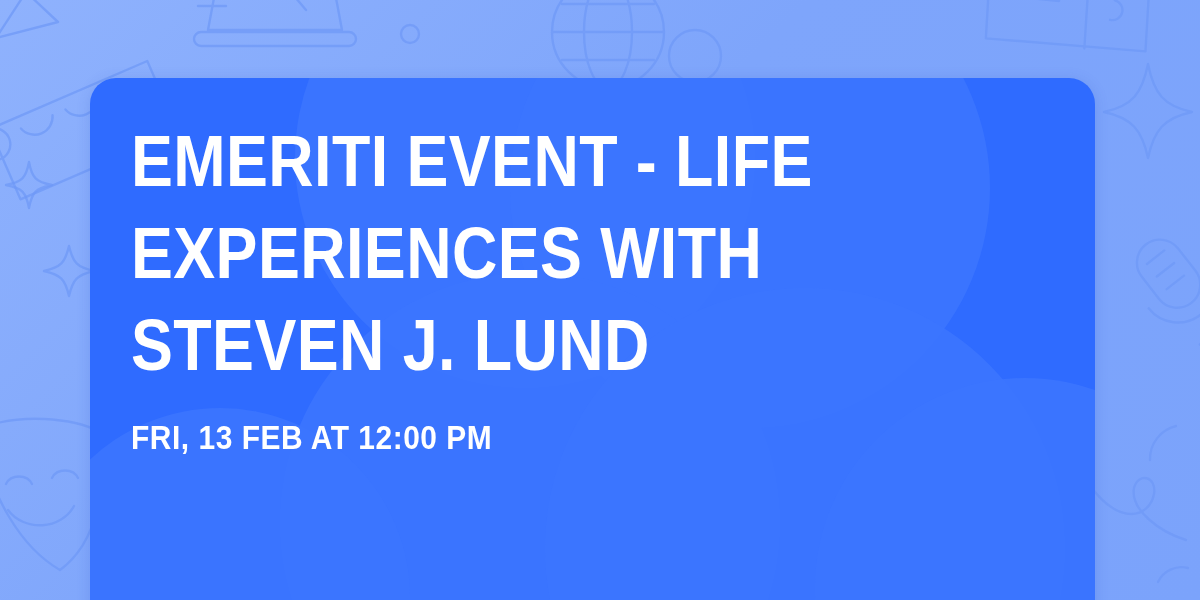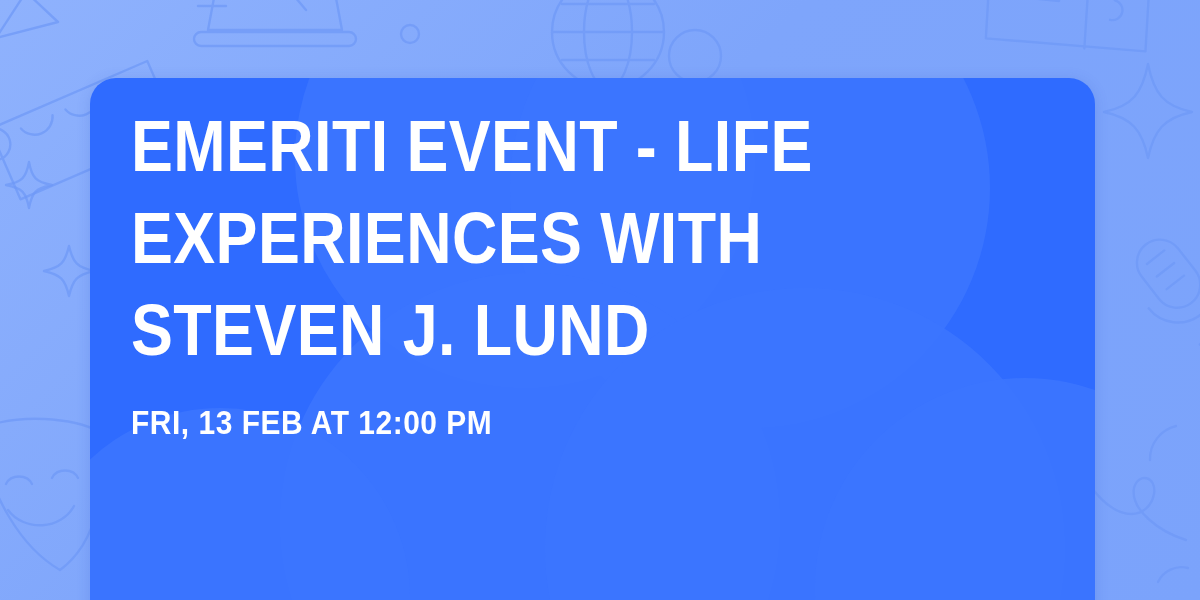"EMERITI EVENT - LIFE EXPERIENCES" .card-inner { padding: 22px 52px 0 41px -> 37px 52px 0 41px }
